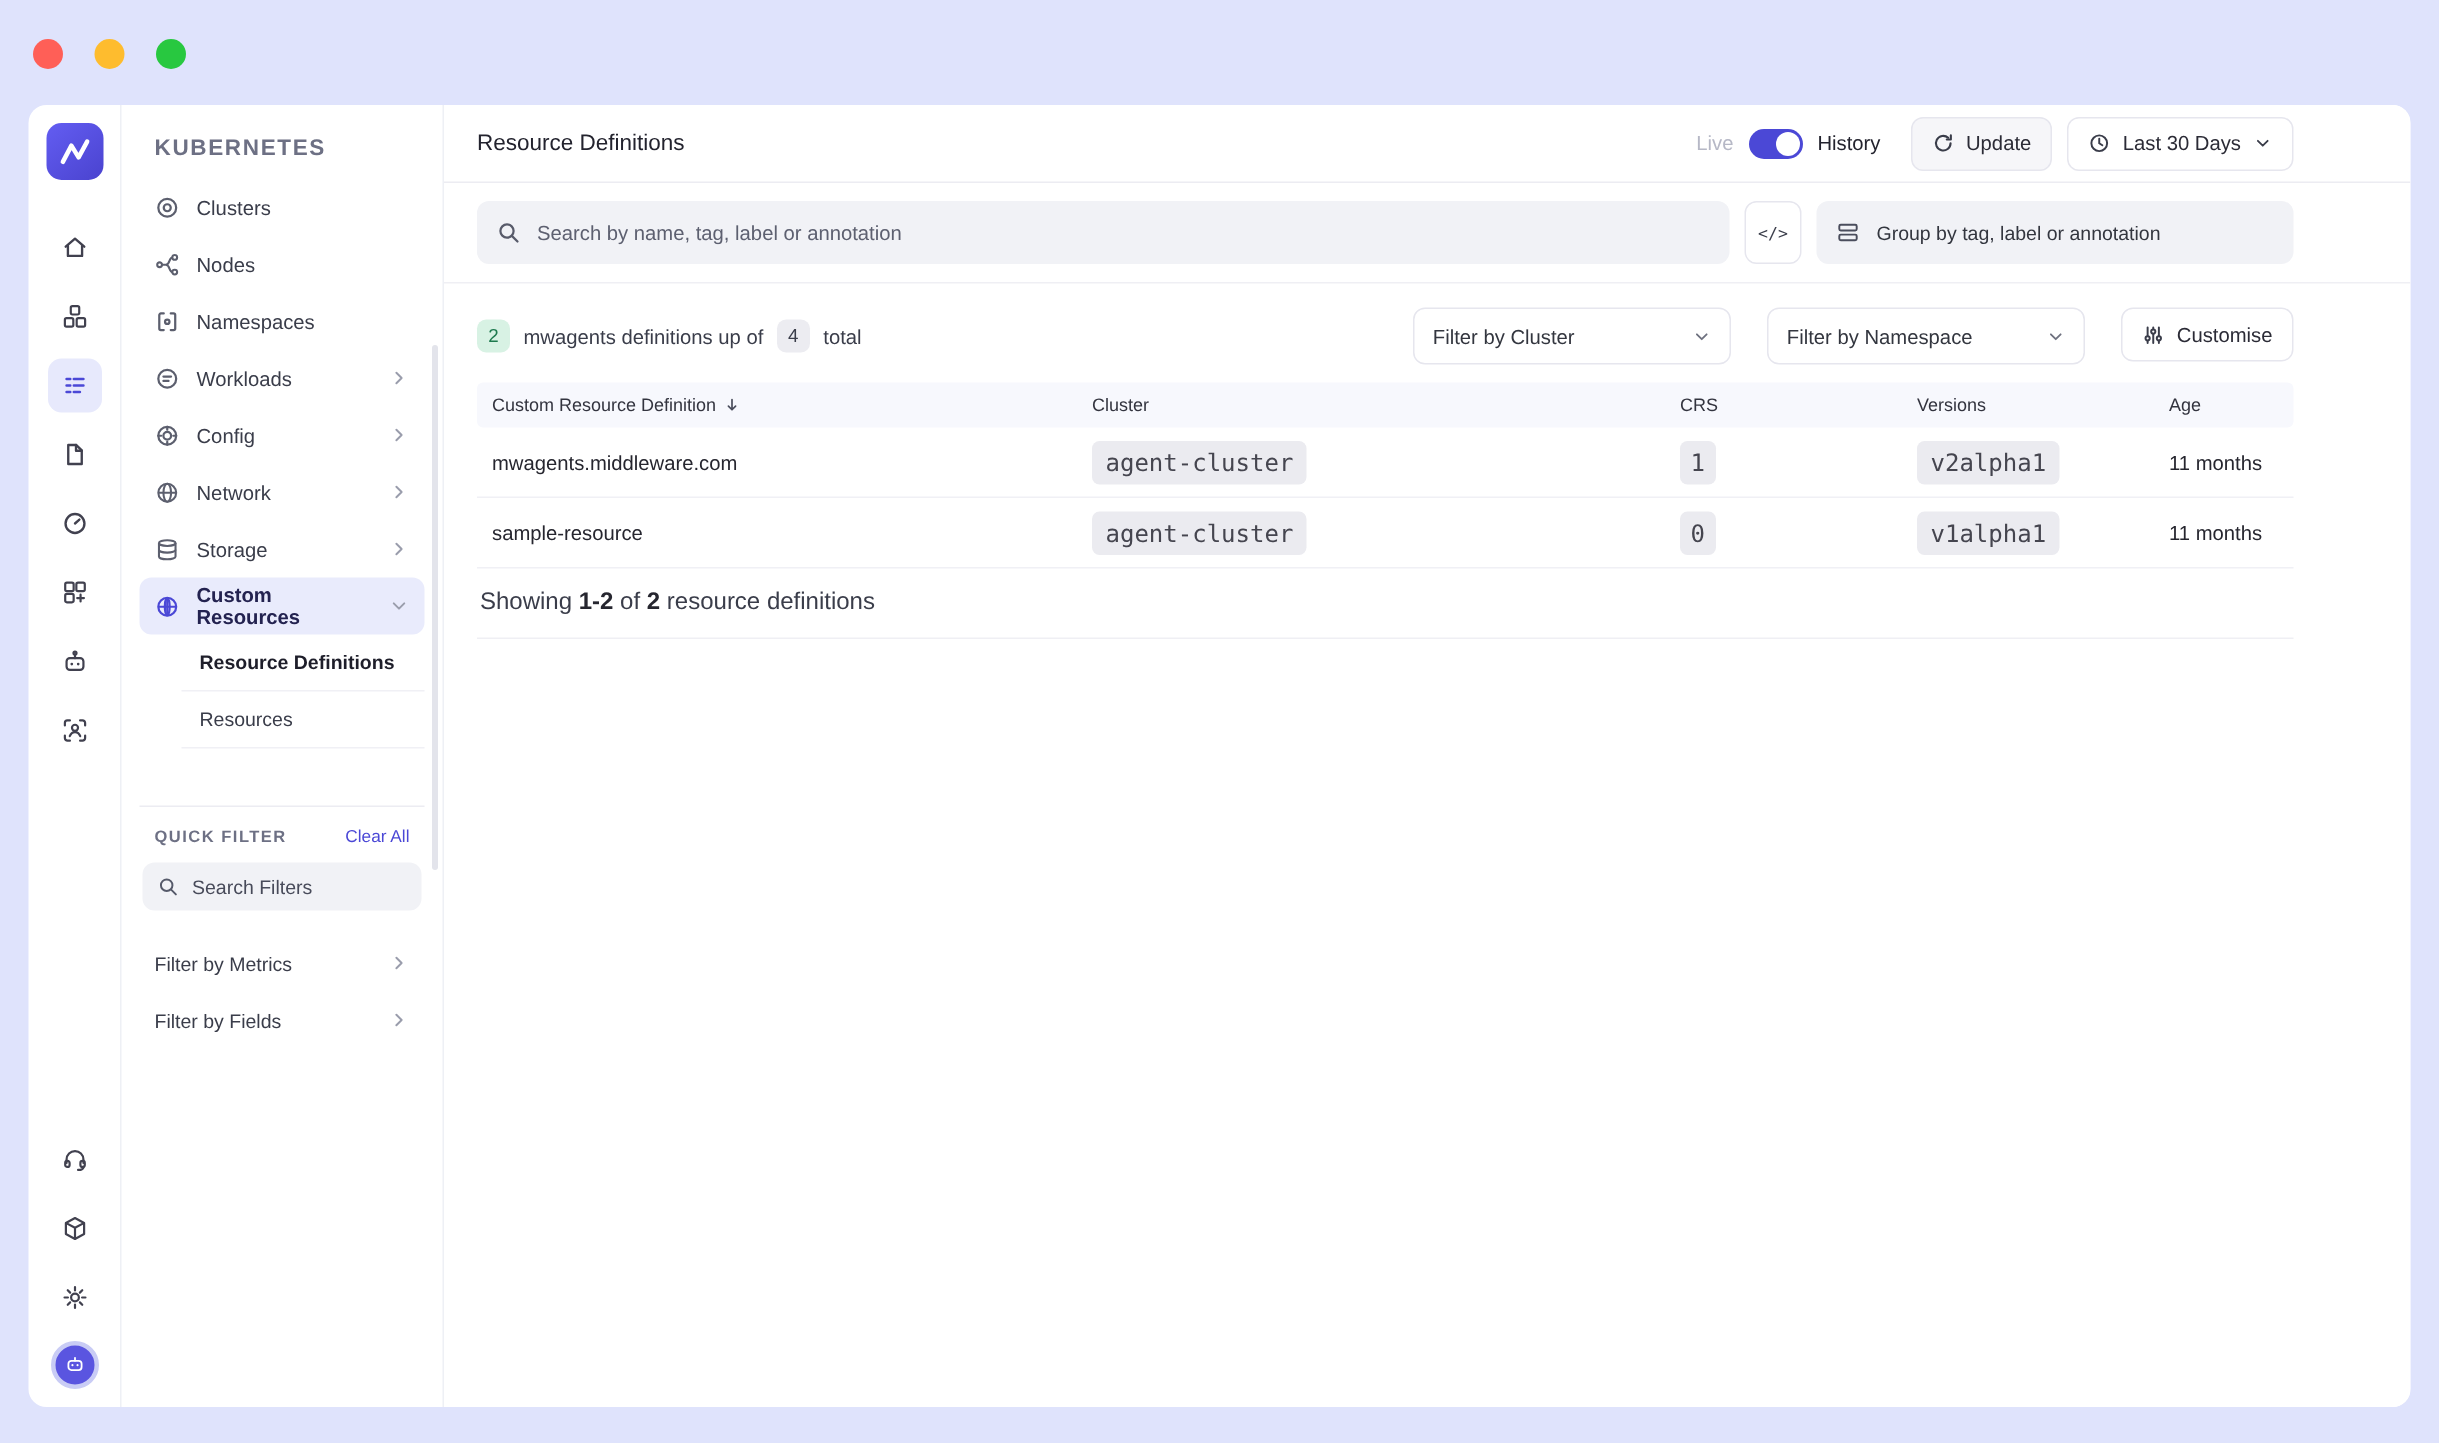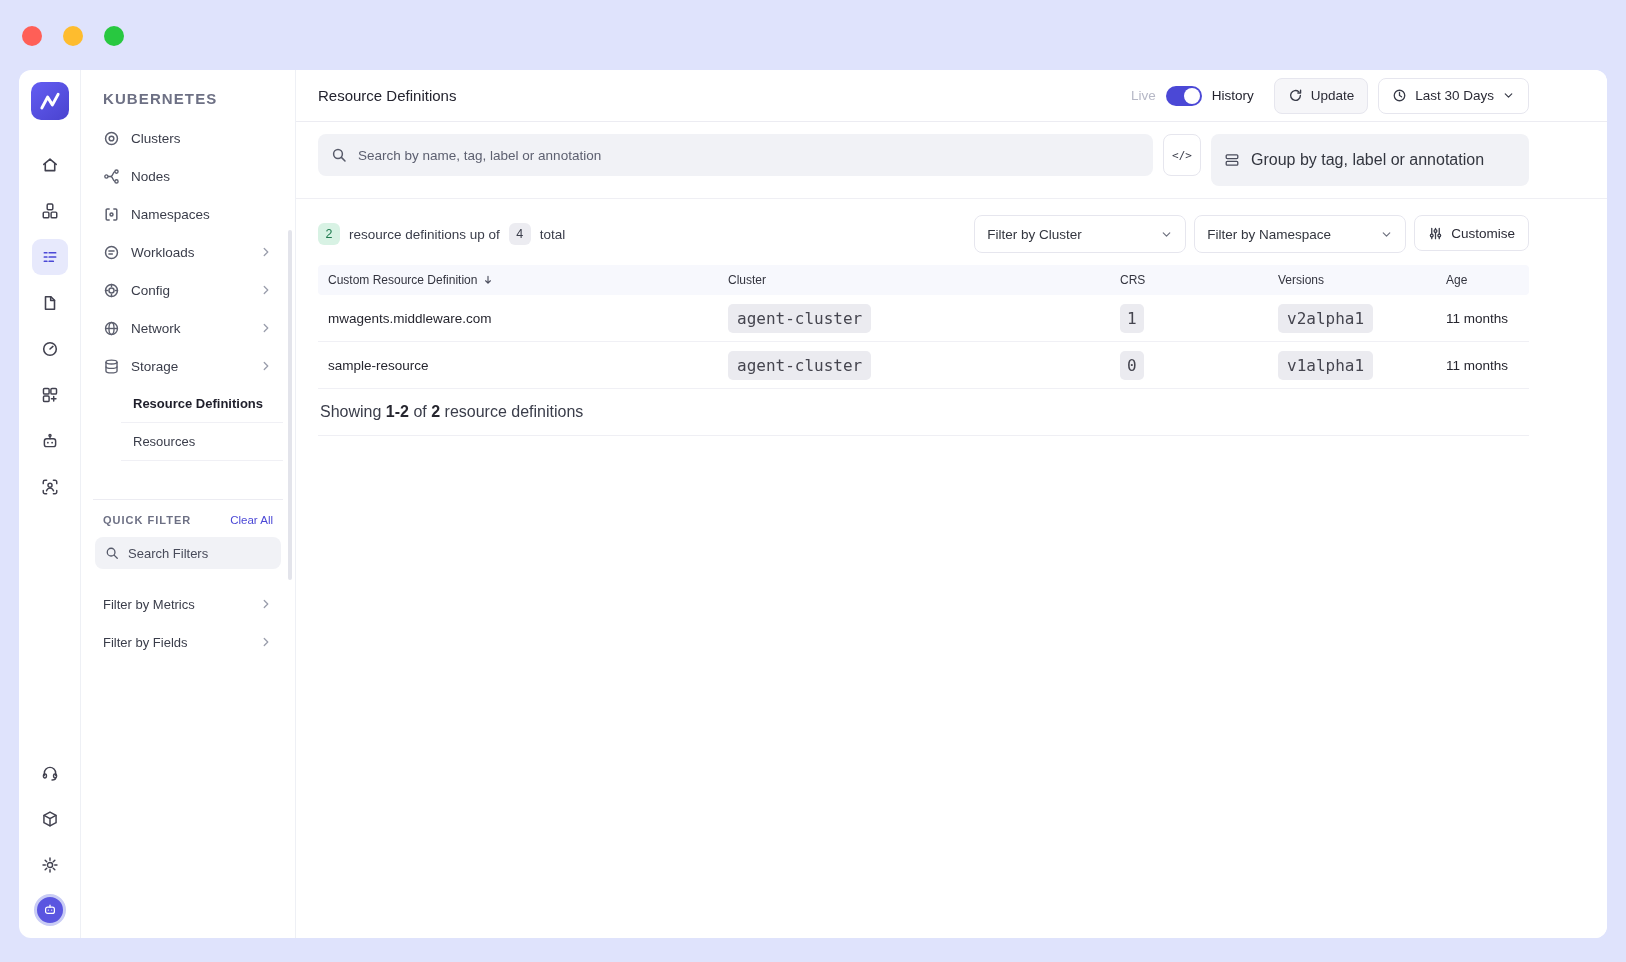"Group by tag, label or" .group-box { font-size: 16px -> 13px; height: 52px -> 42px }
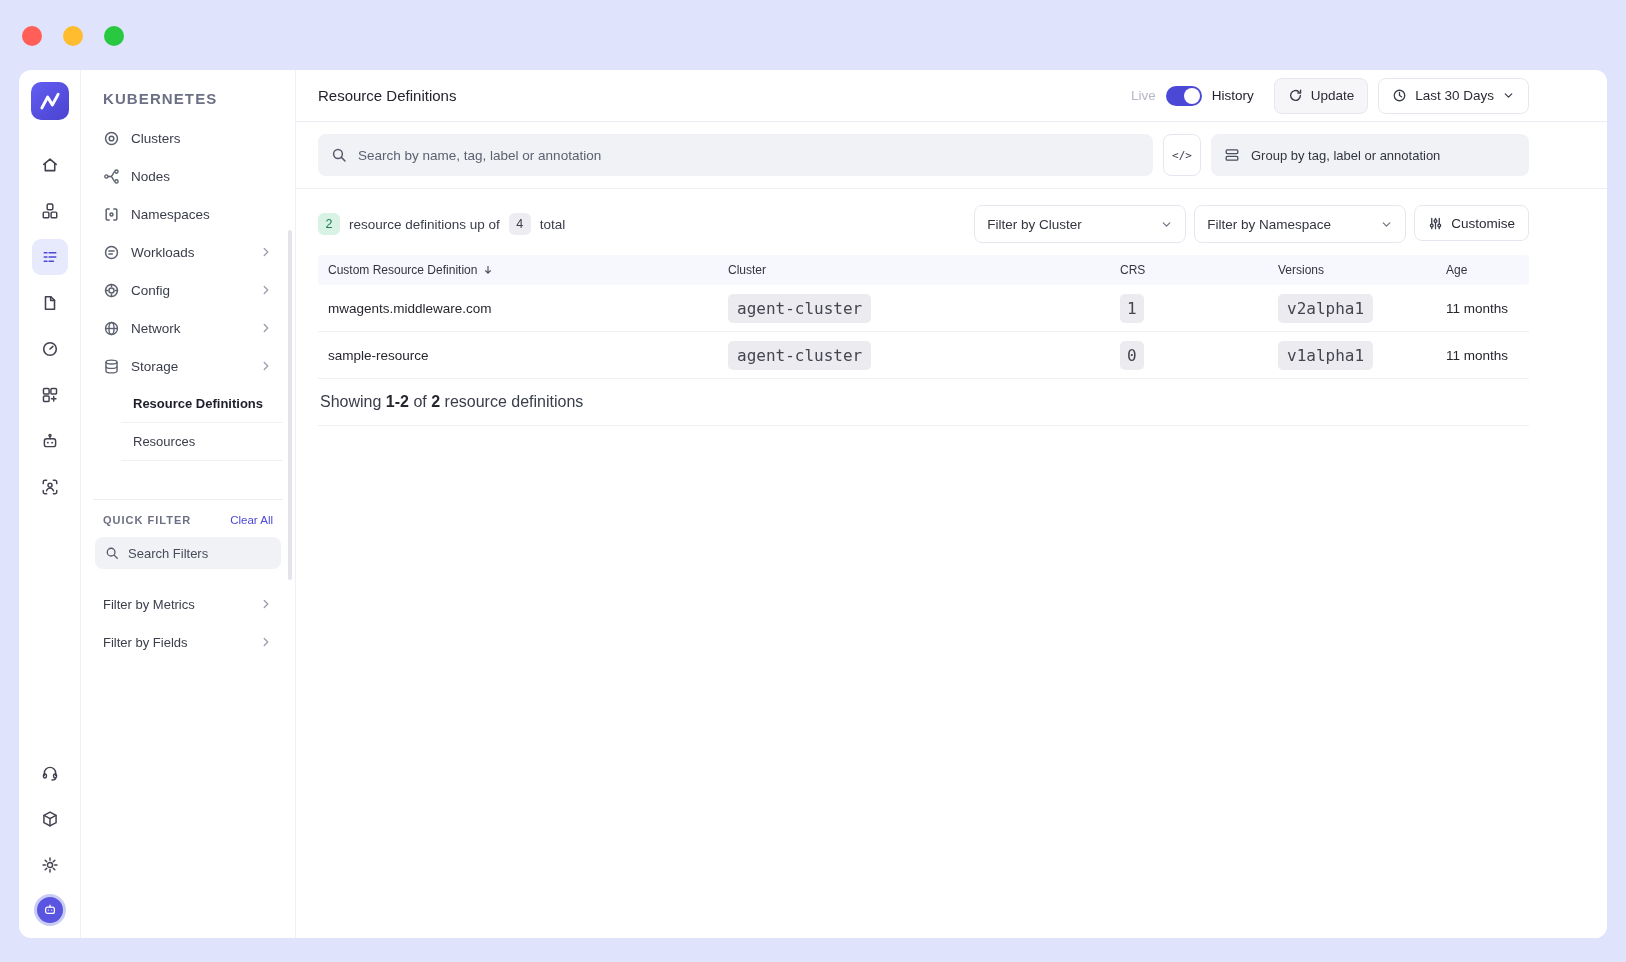"resource definitions up of" span.summary-text { text: resource -> mwagents }
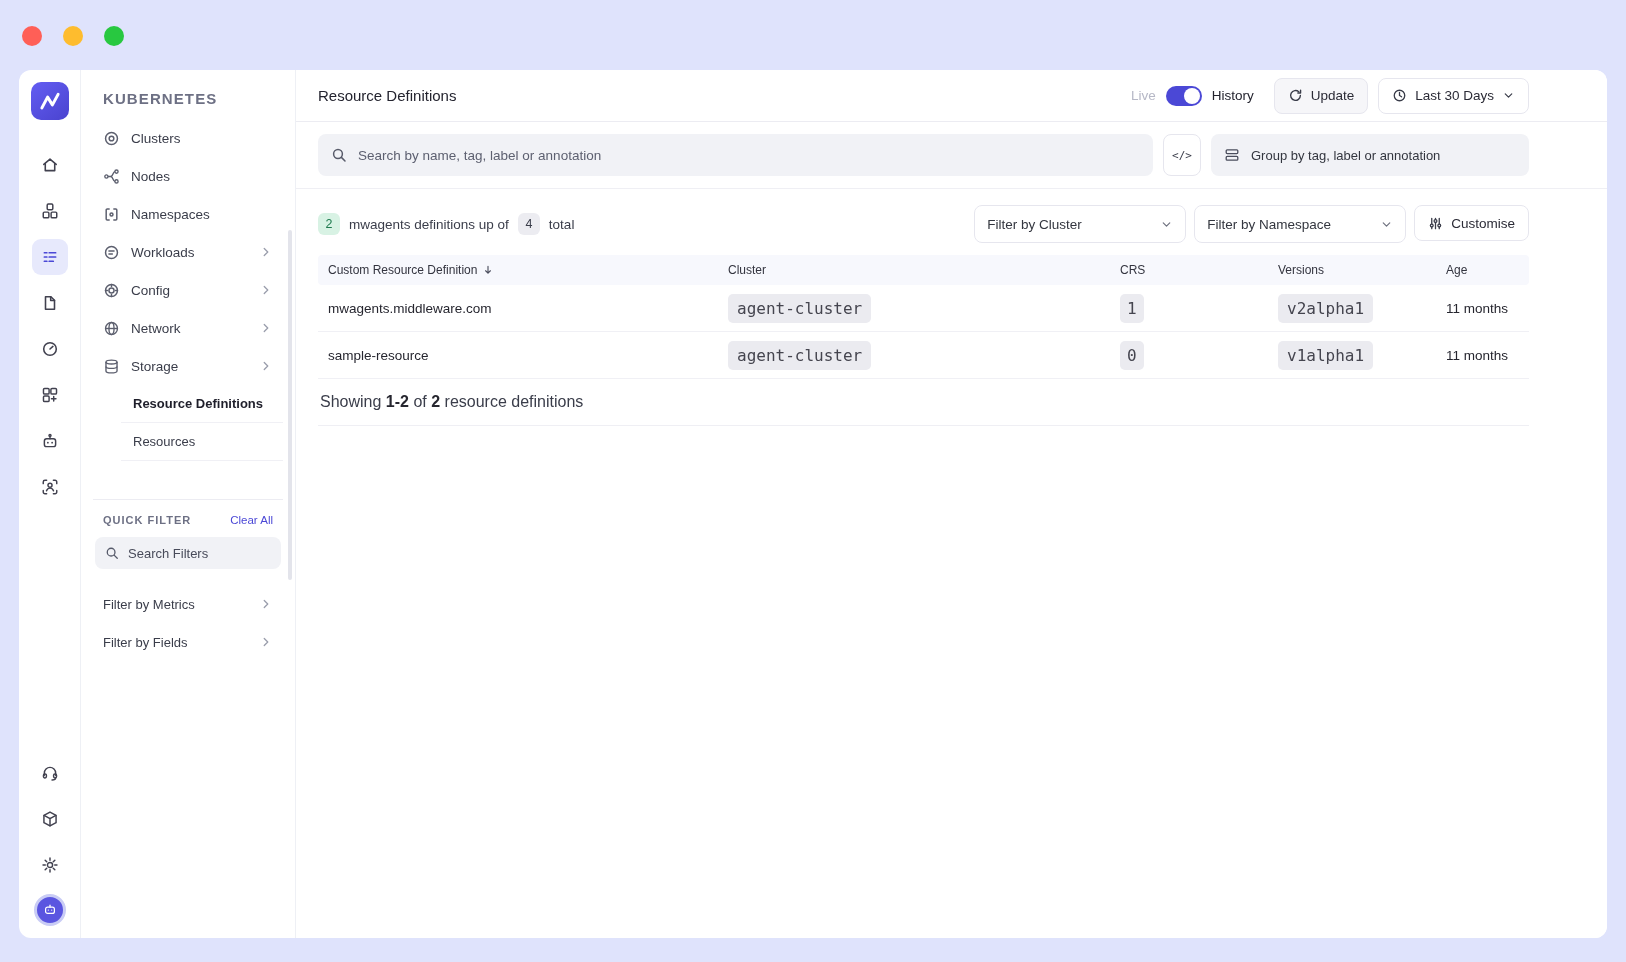"Filter by Cluster" .summary-right { gap: 8px -> 24px }
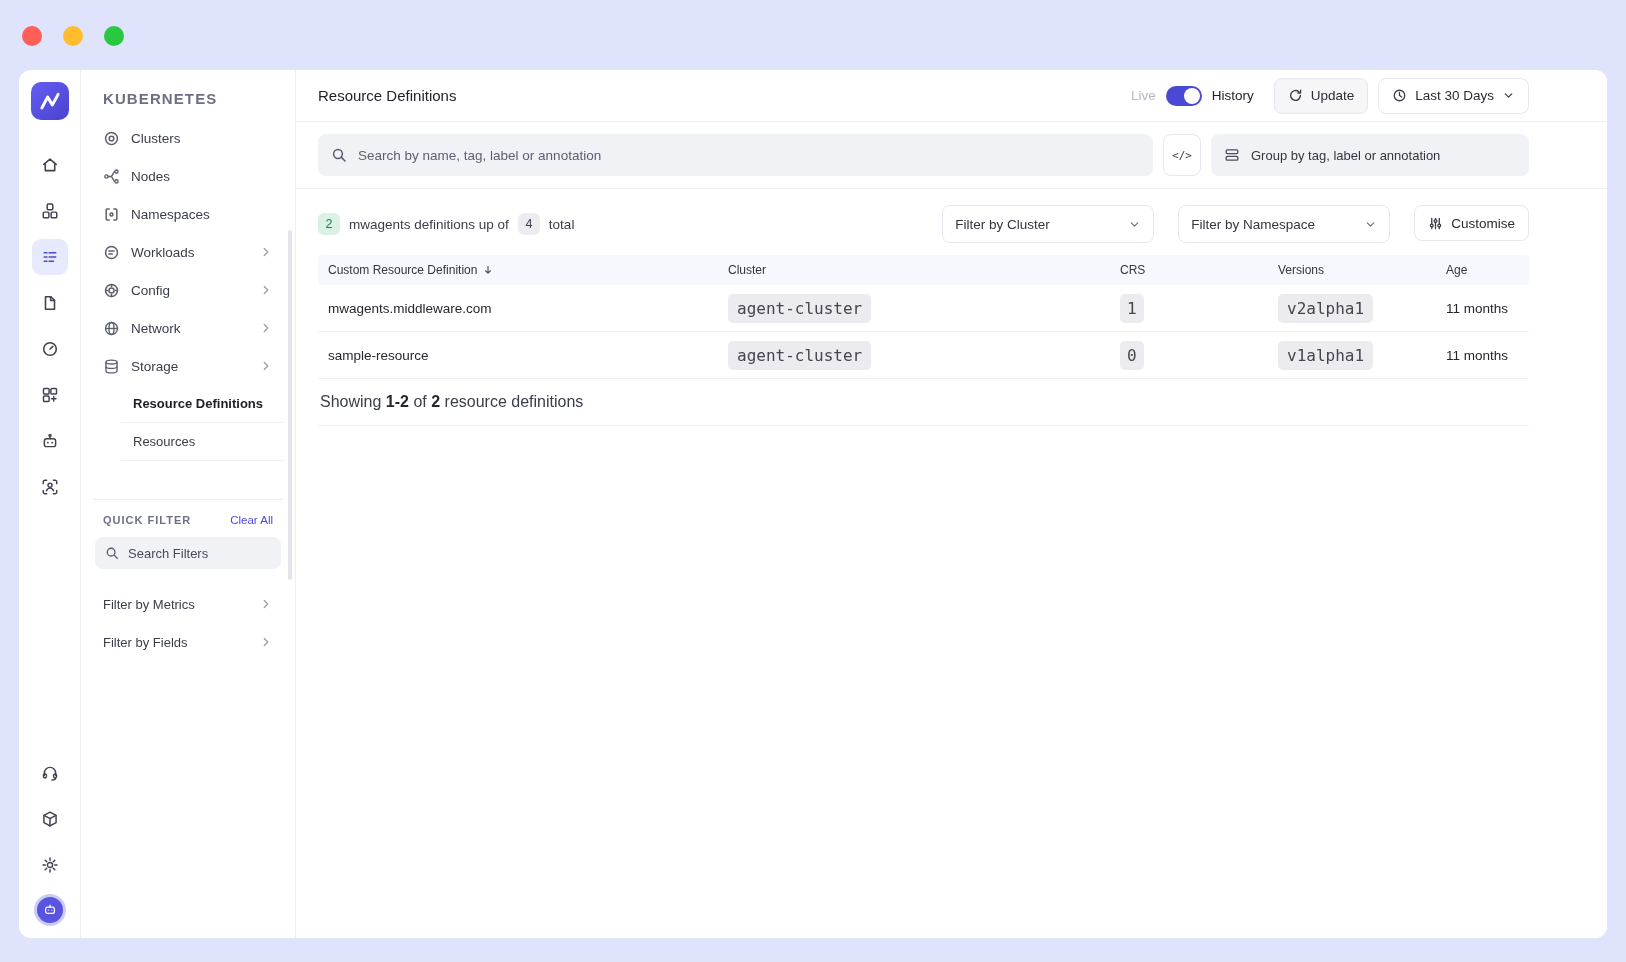"Custom Resources" div.nav-item { html: none -> <div> <span> <svg> <circle></circle> <path></path> <path></path> </svg> </span> <span>Custom Resources</span> <span> <svg> <path></path> </svg> </span> </div> }
